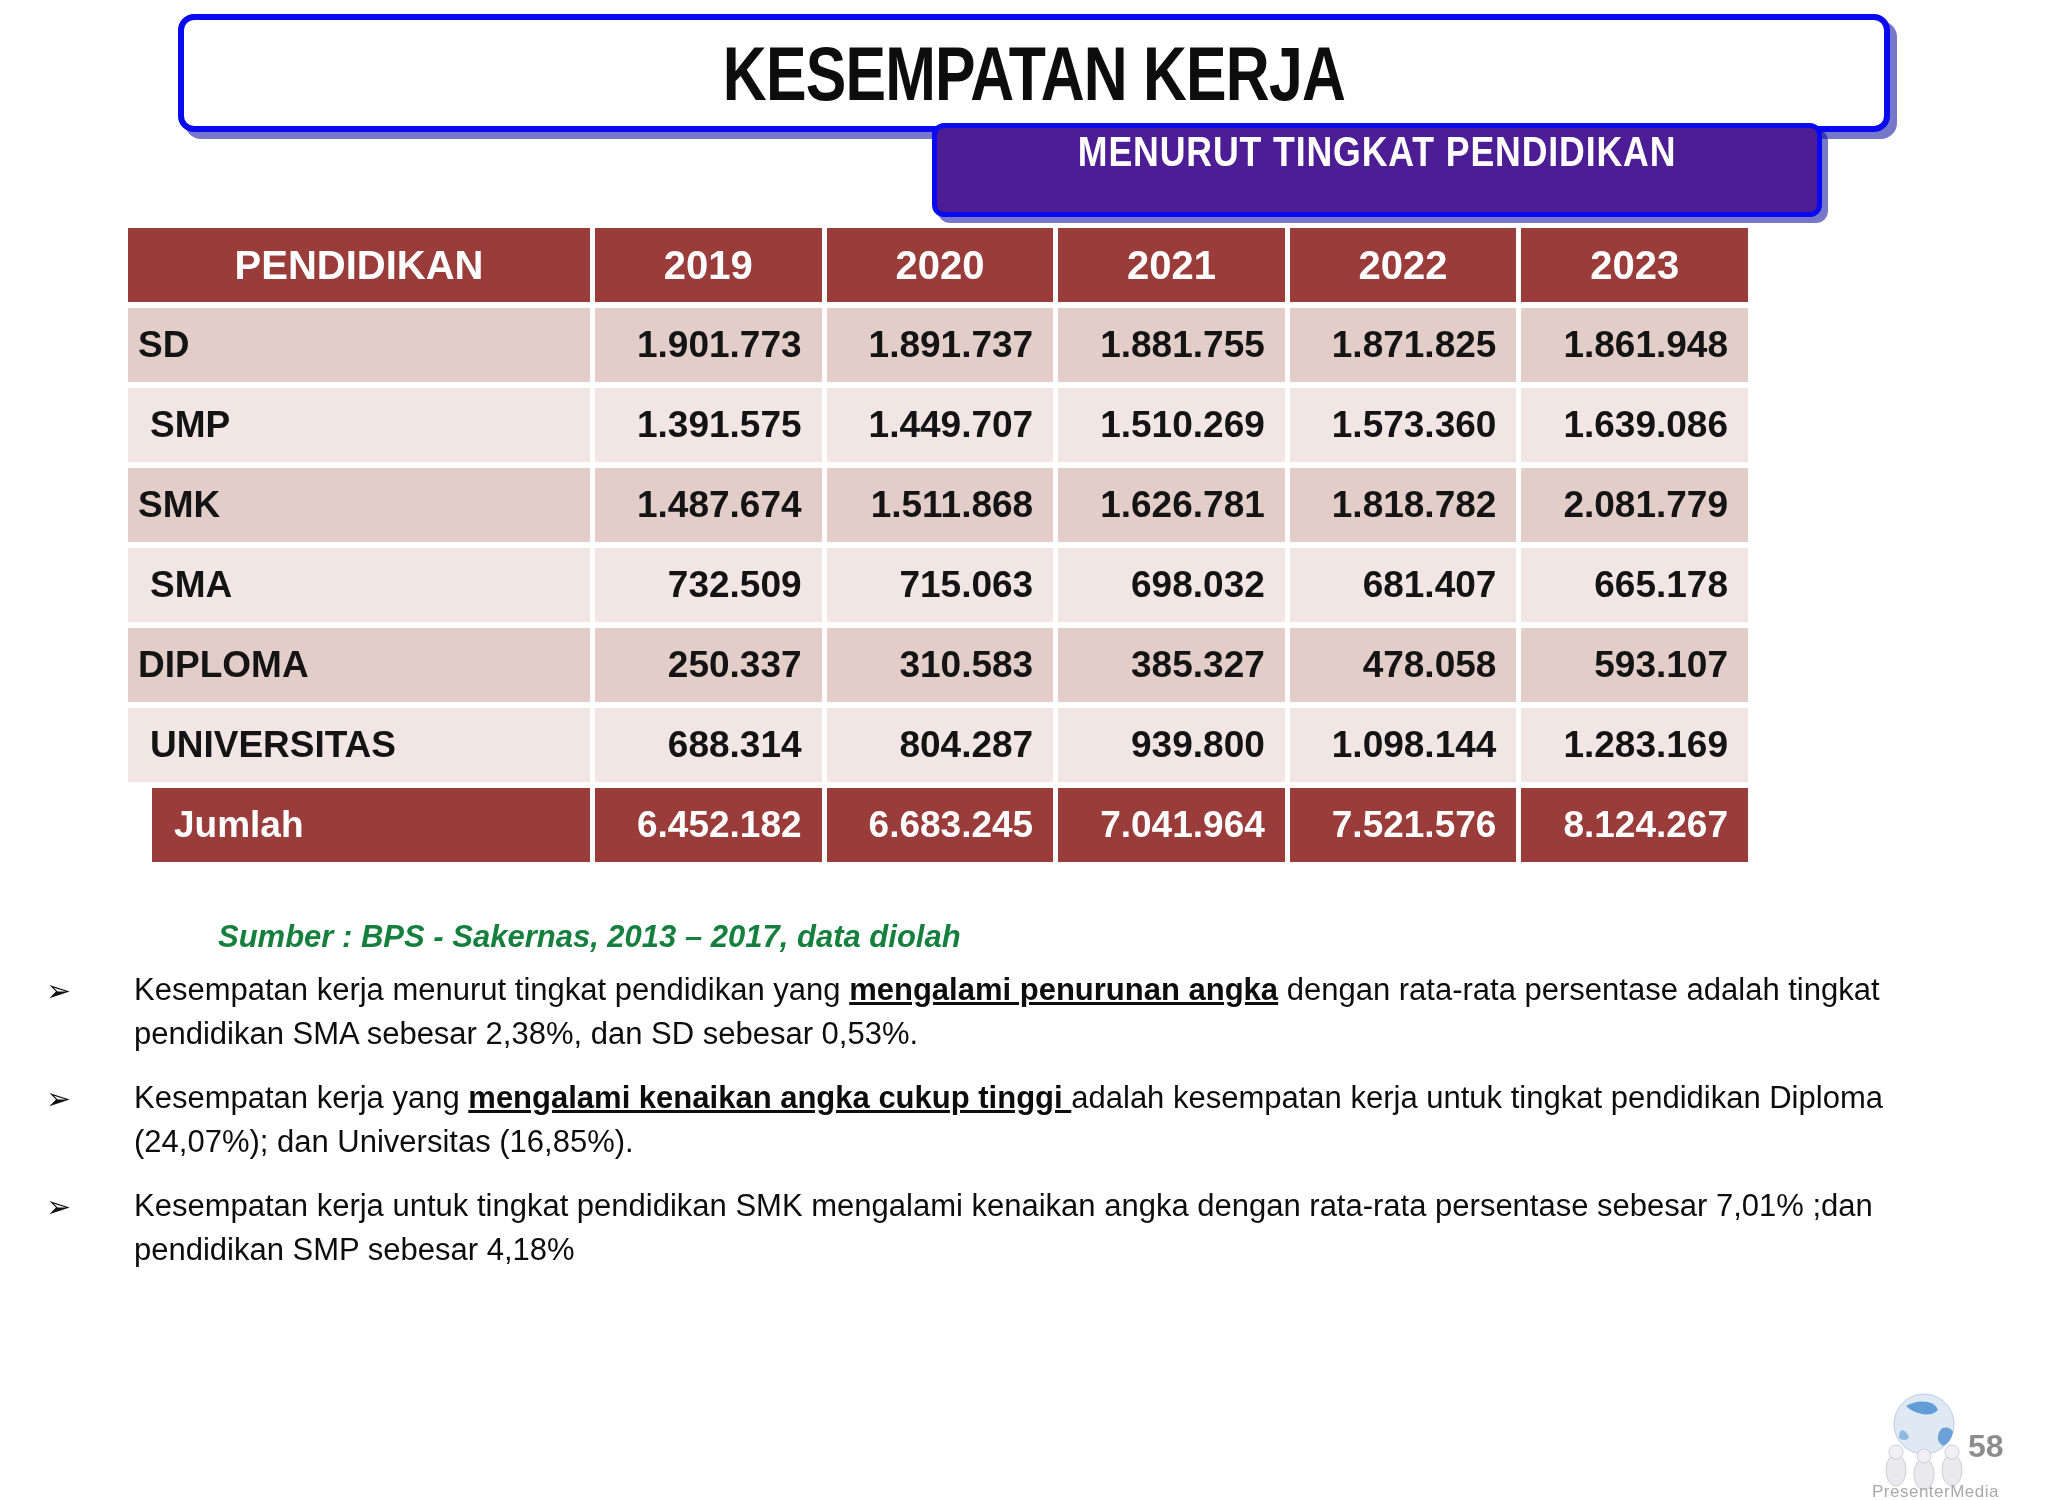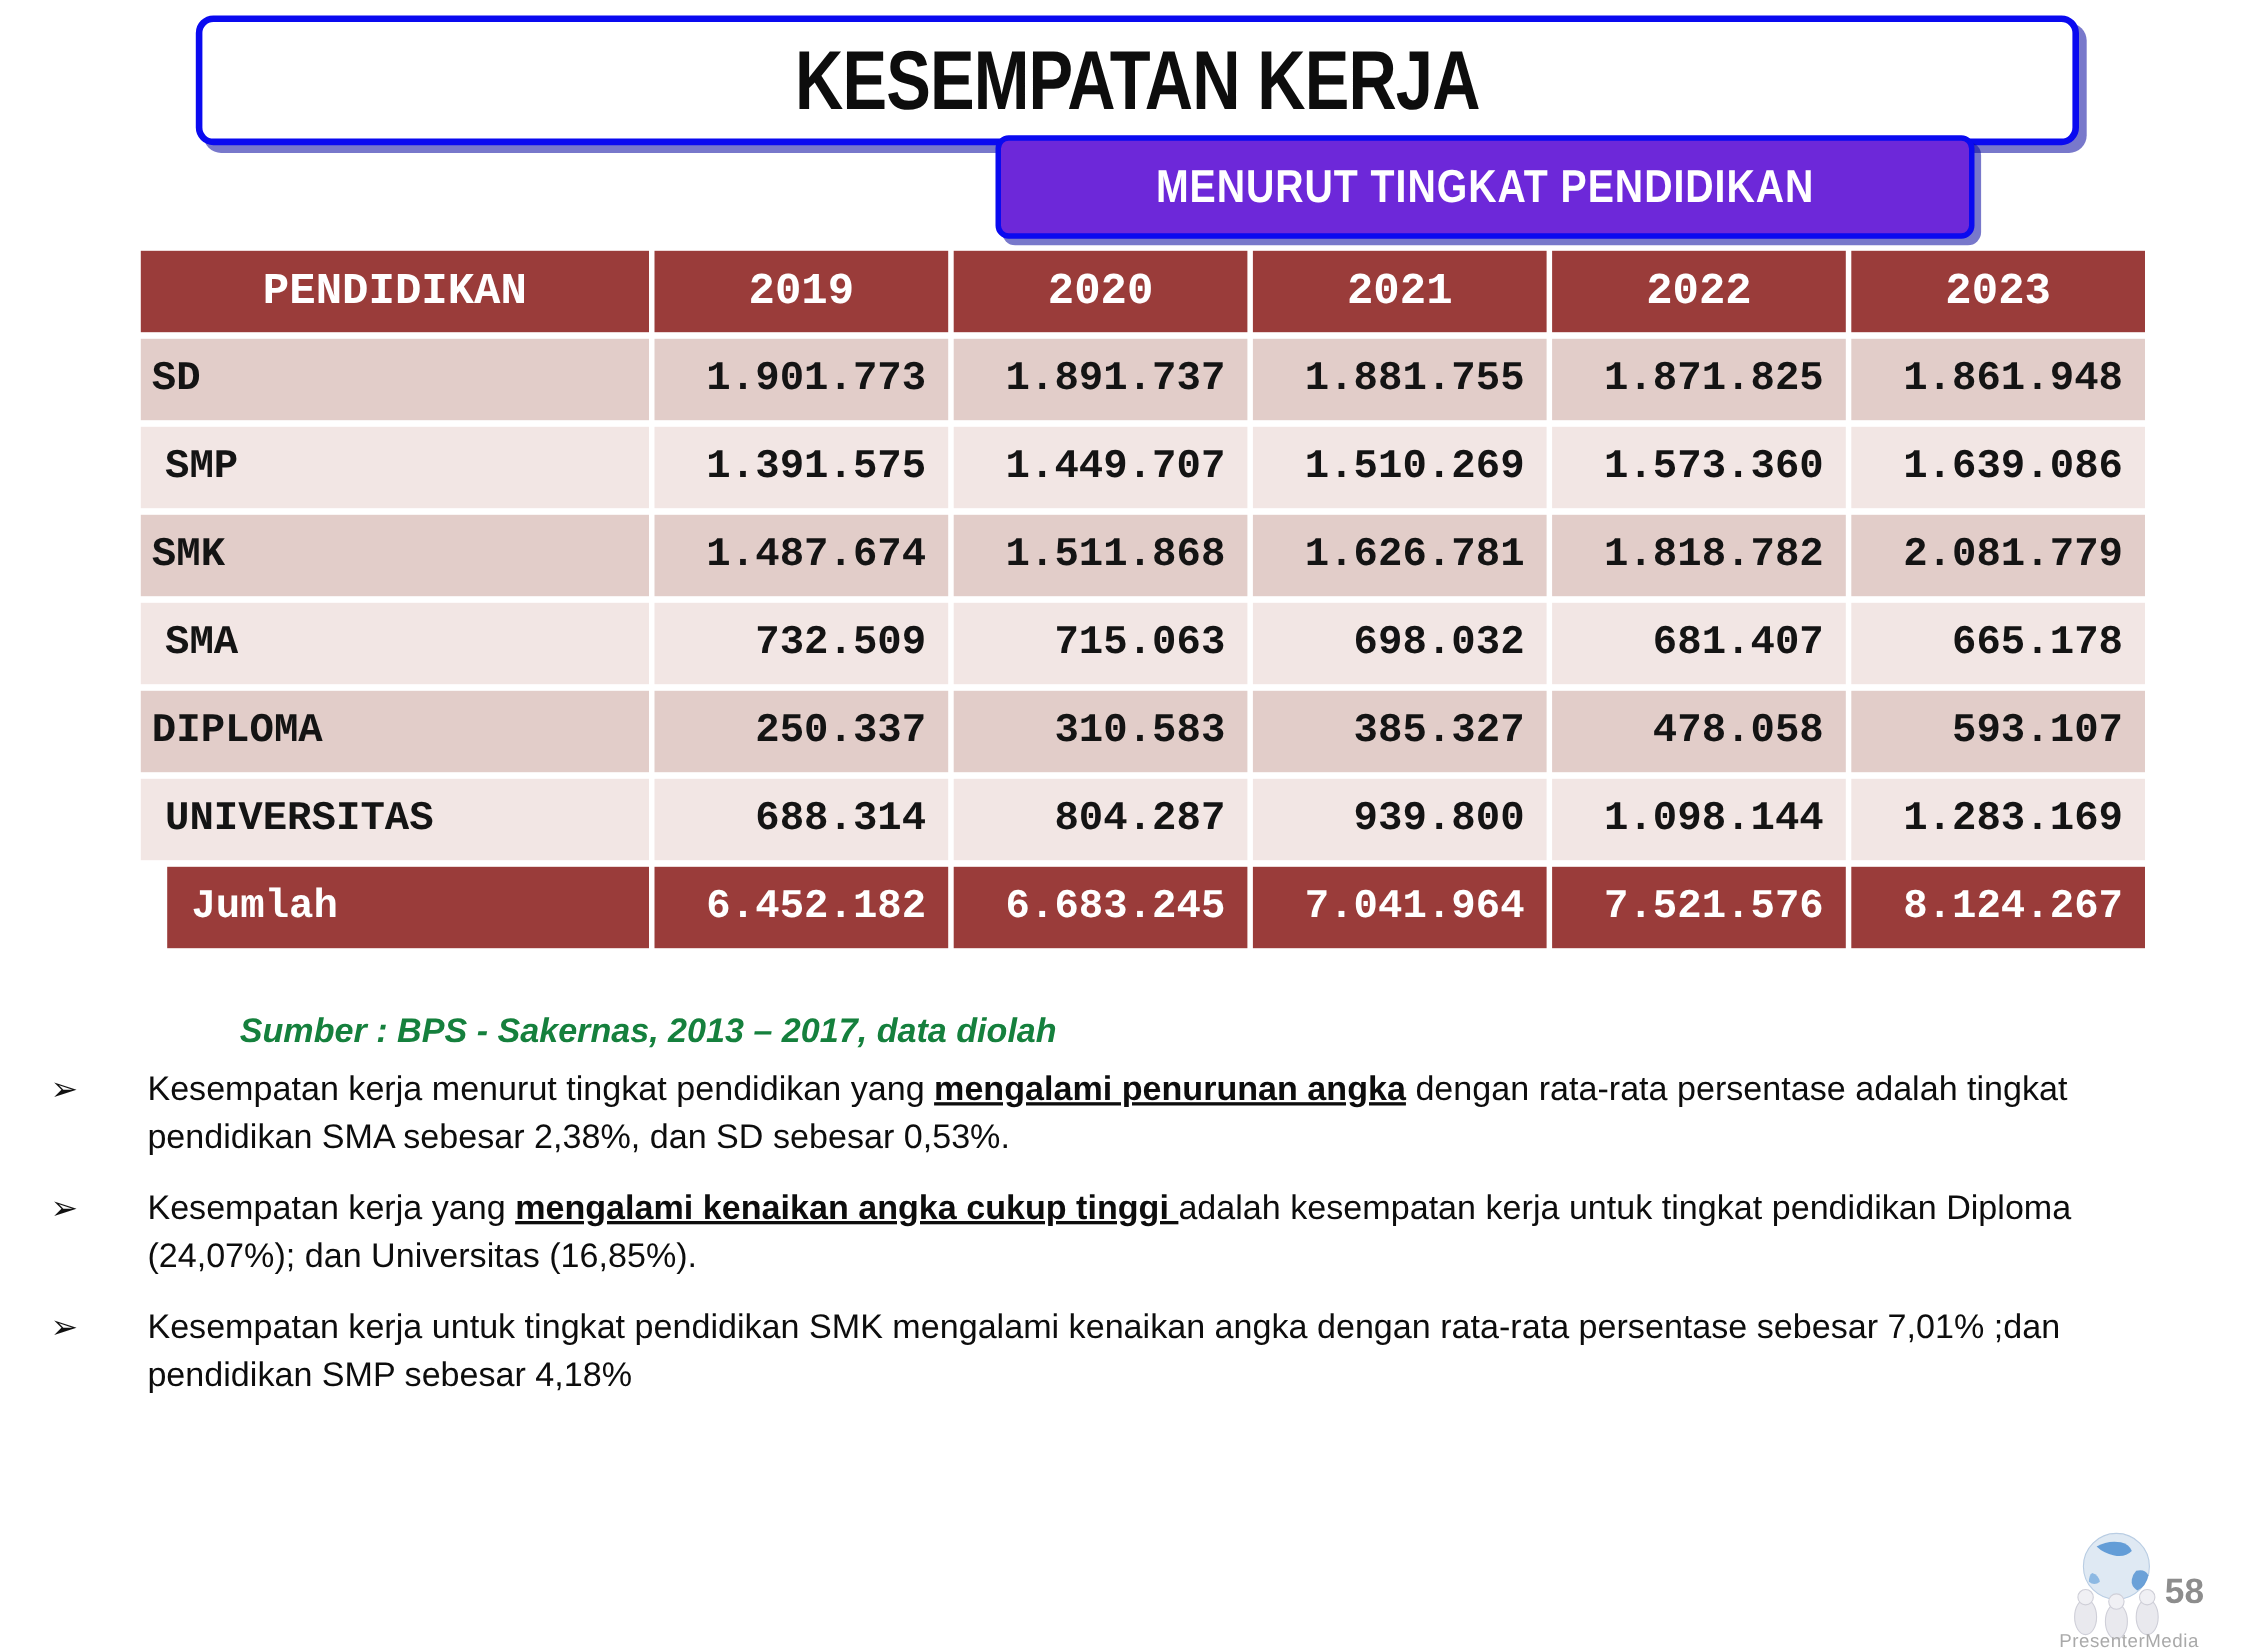"MENURUT TINGKAT PENDIDIKAN" .subtitle-box { align-items: center -> flex-start; background: #6d28d9 -> #4c1d95; left: 905px -> 932px }
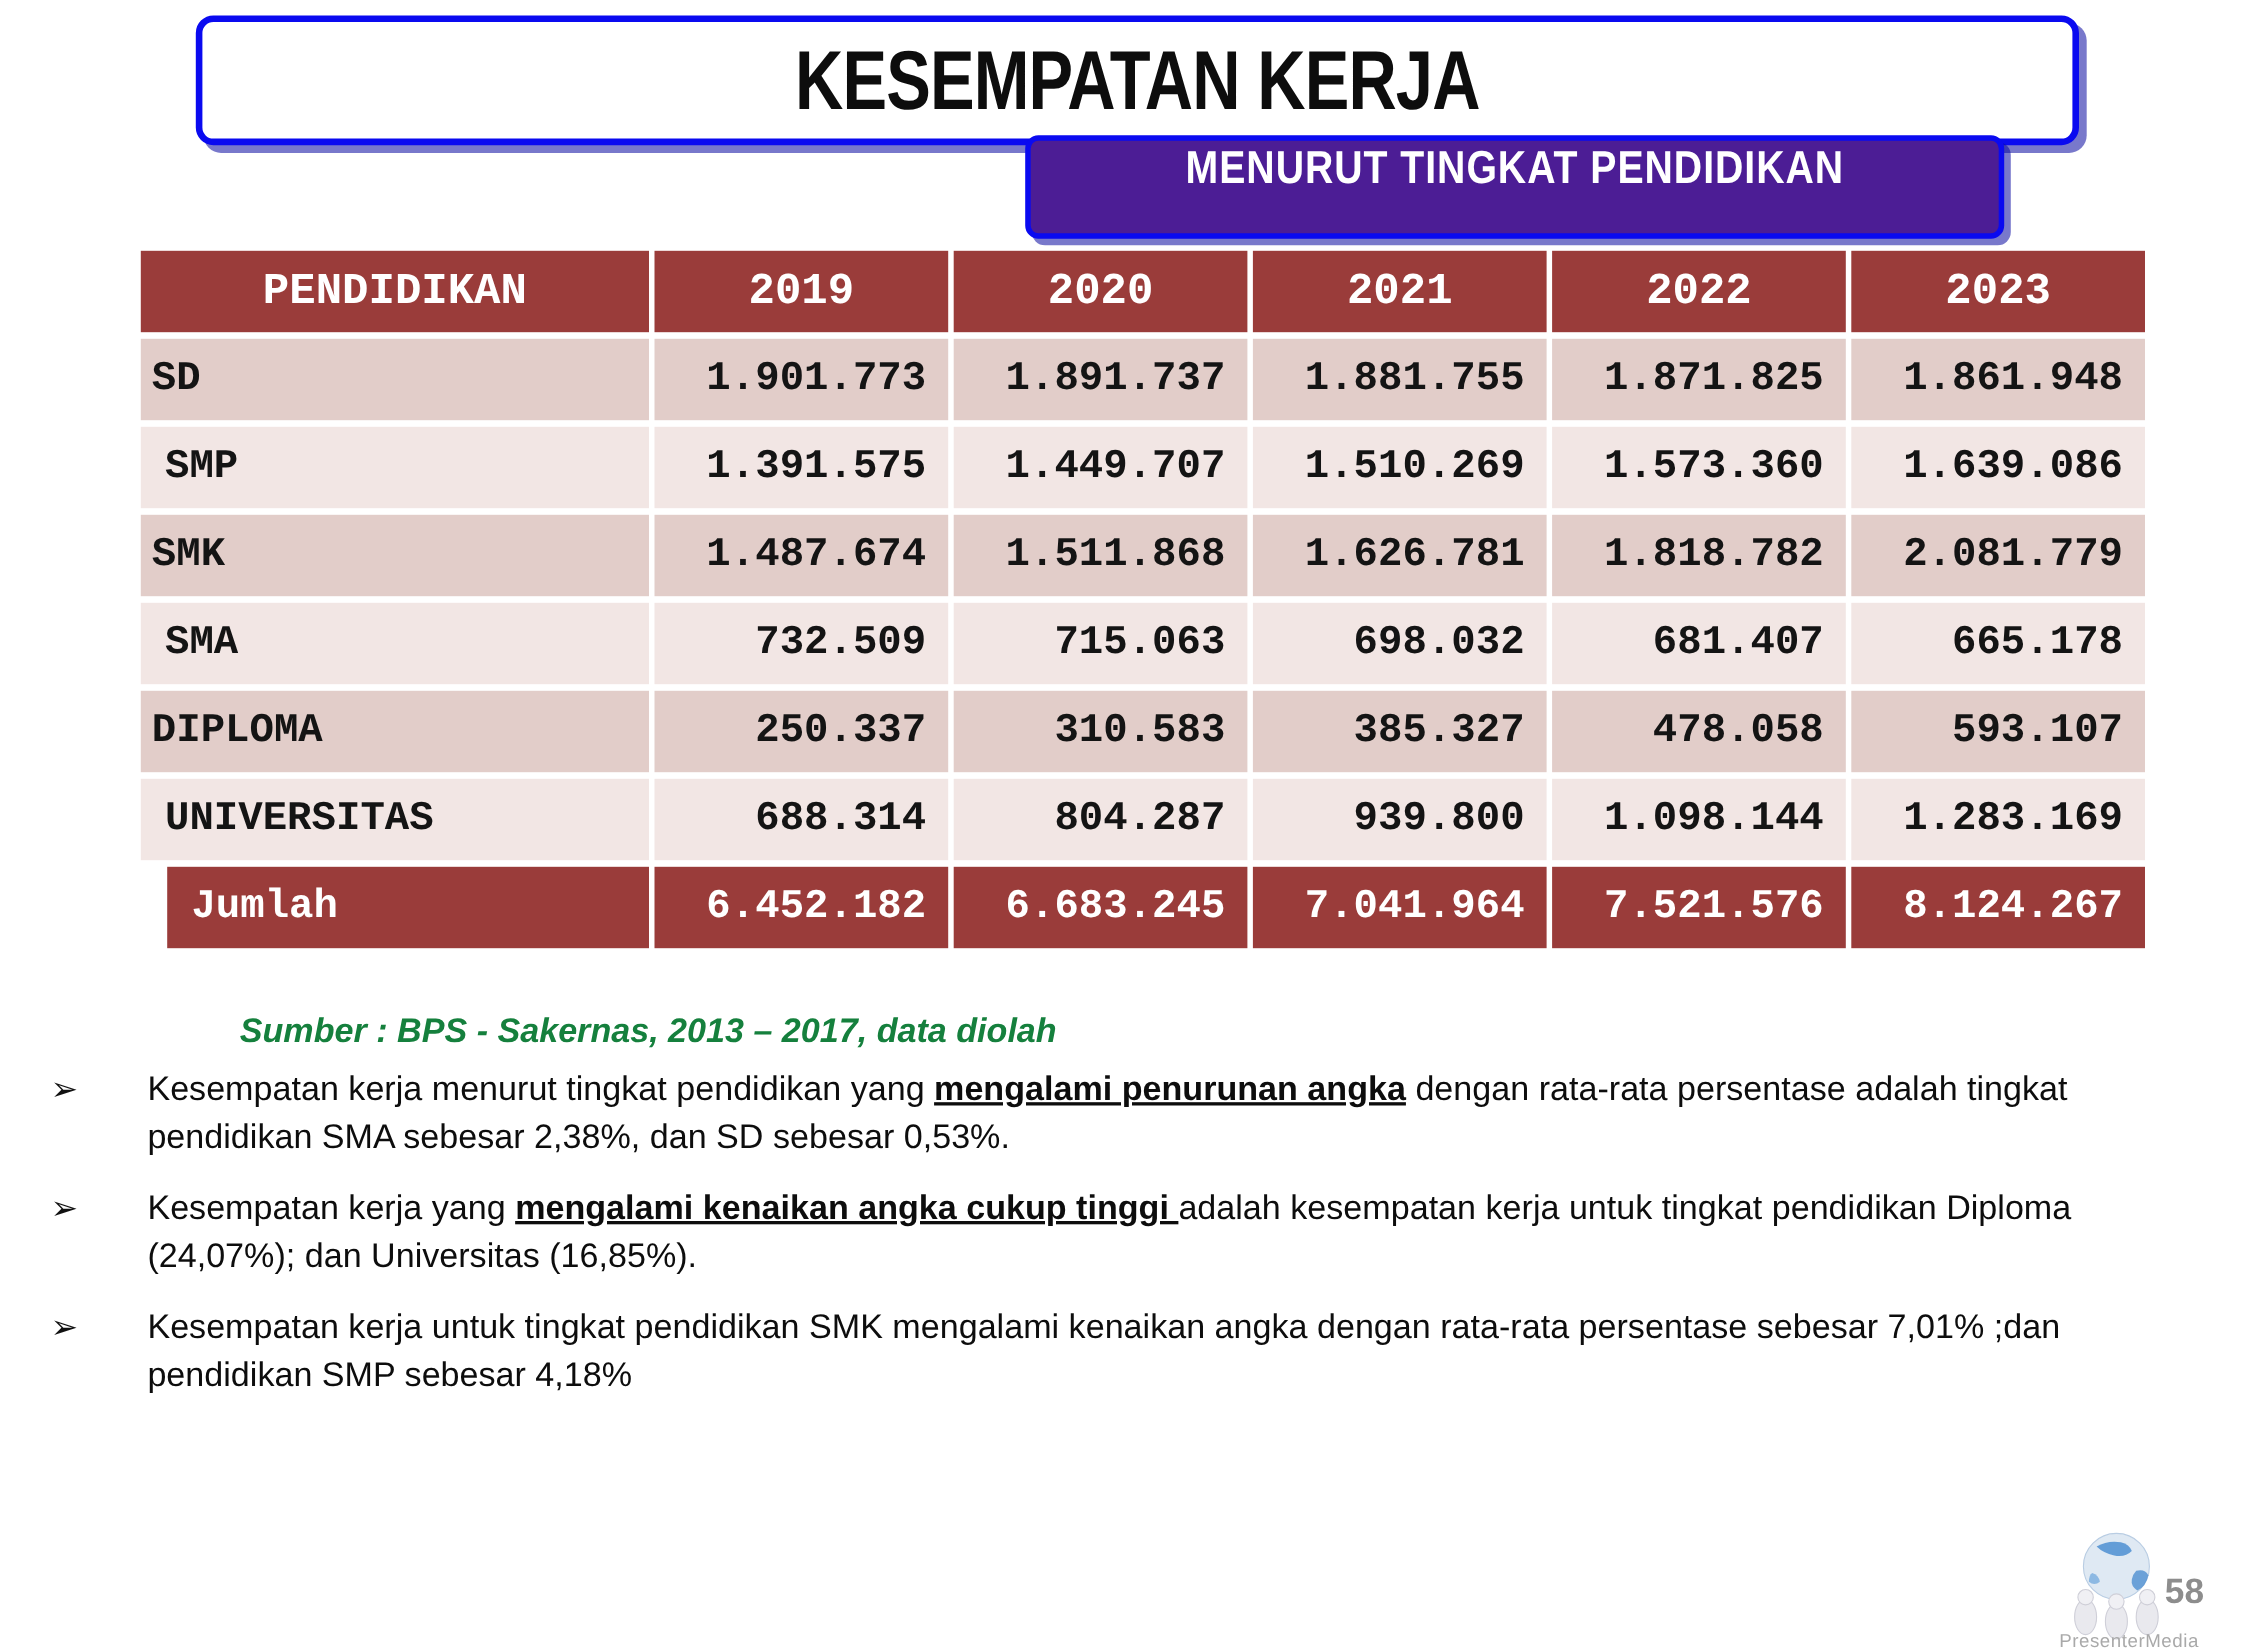"PENDIDIKAN" .edu-table { font-family: Liberation Mono, monospace -> none; width: 1822px -> 1620px }
